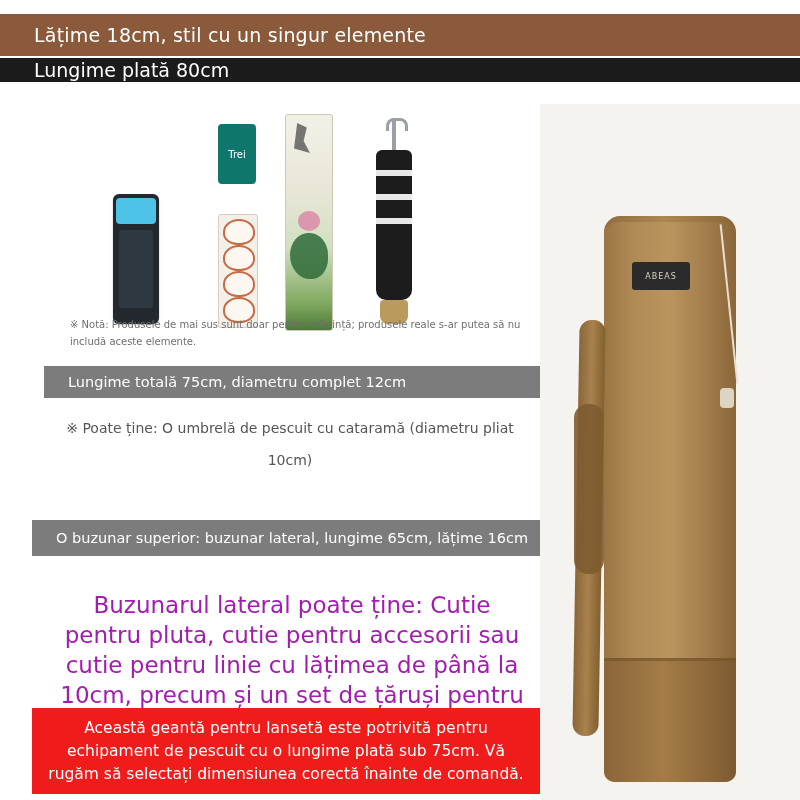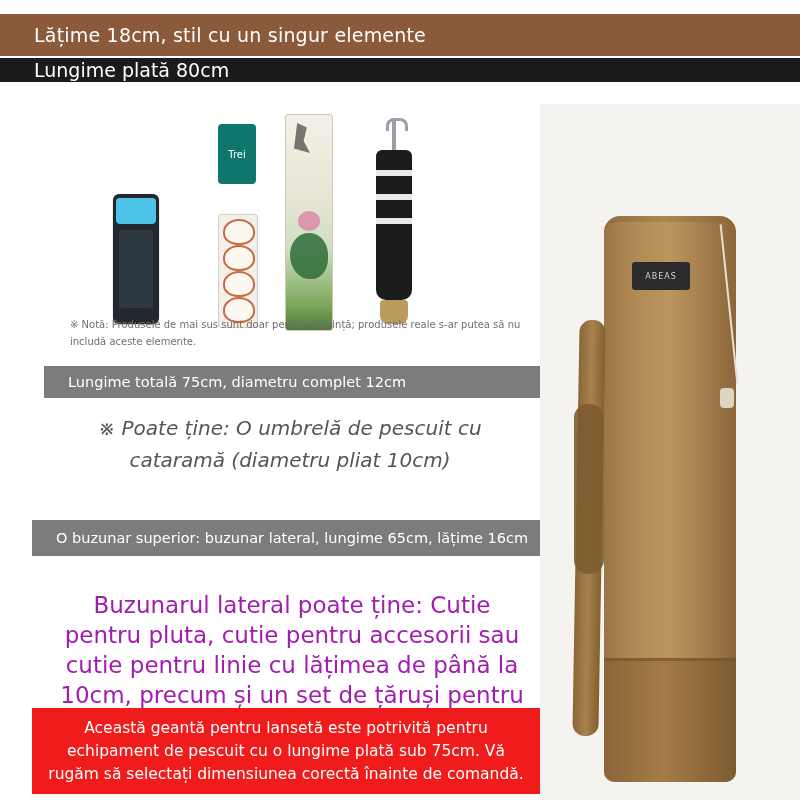"※ Poate ține: O umbrelă" .big-note { font-size: 20px -> 14px; font-style: italic -> none }
